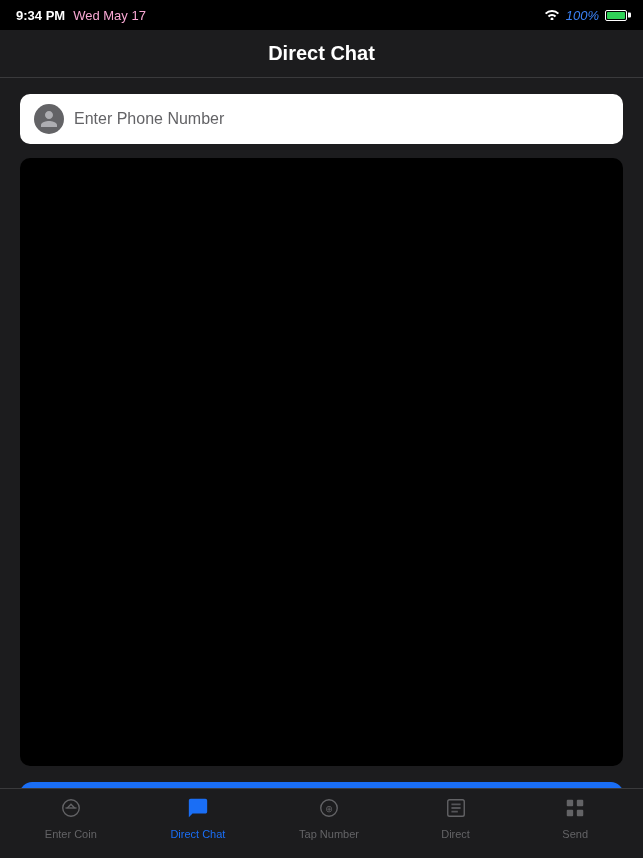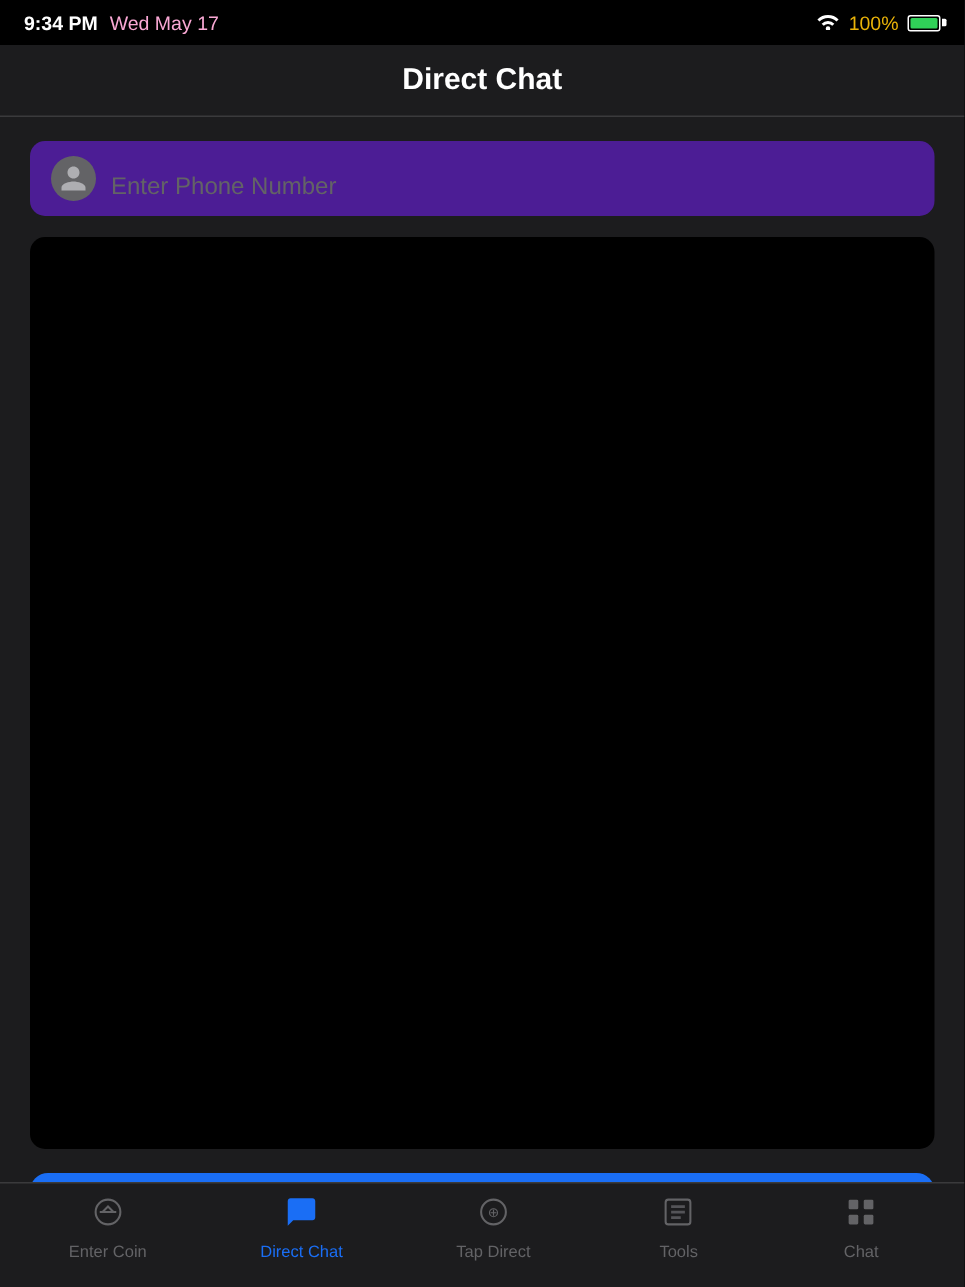"100%" .battery-text { color: #eab308 -> #3b82f6; font-style: none -> italic }
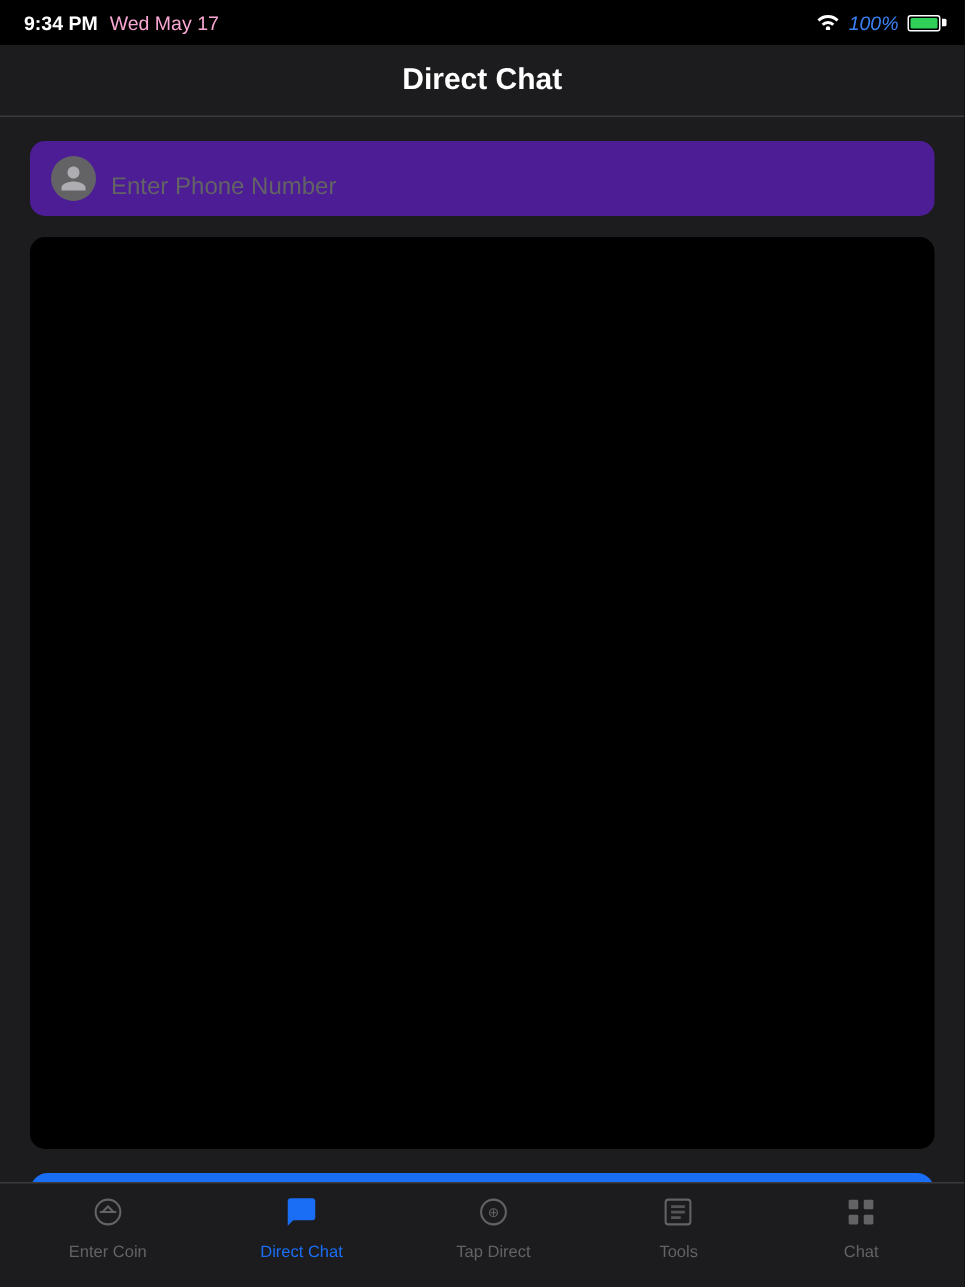"Enter Phone Number" .phone-input-container { align-items: flex-end -> center; background-color: #4c1d95 -> #ffffff }
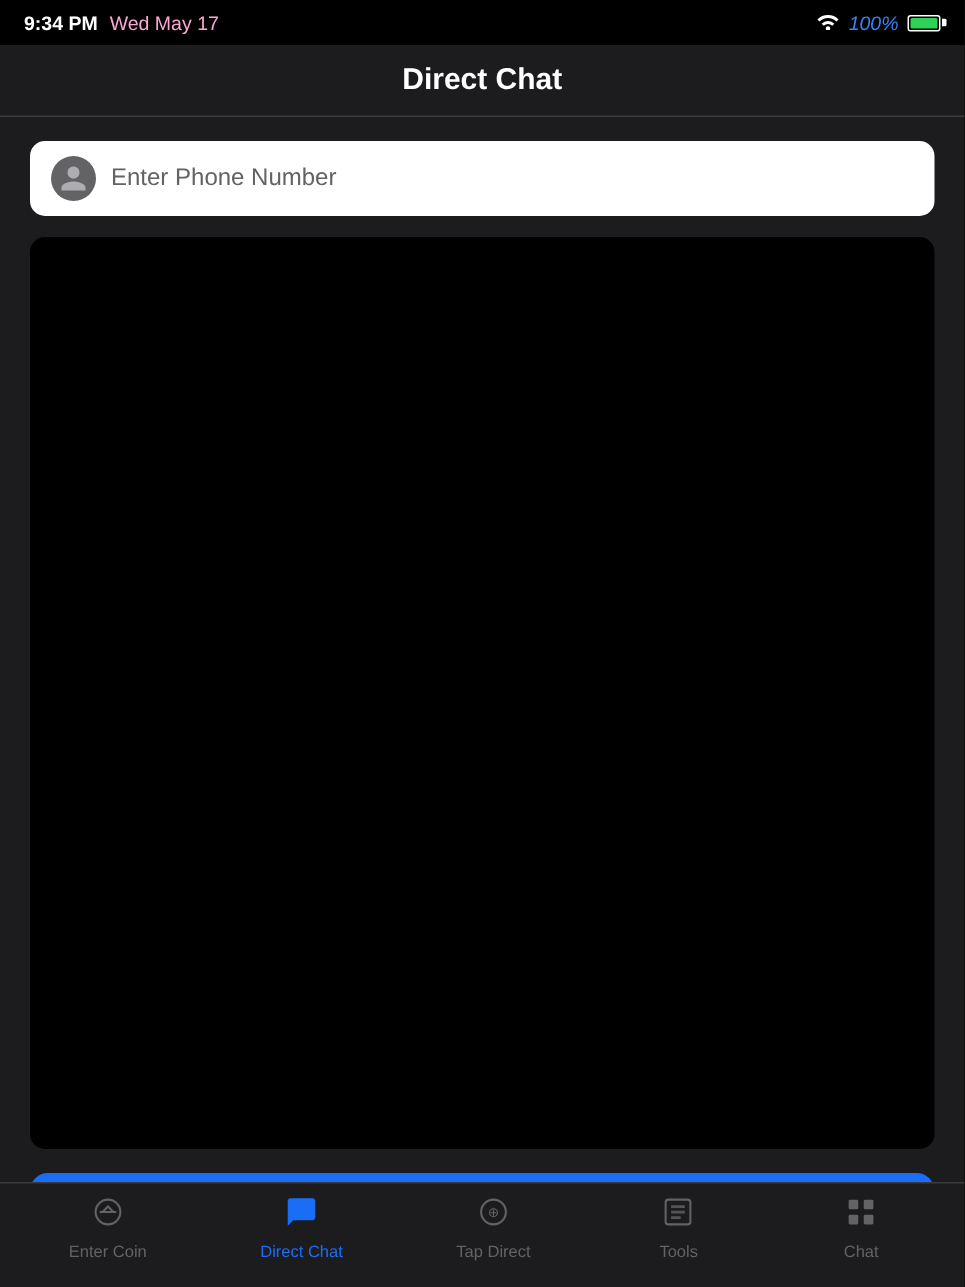"Tap Direct" span.tab-label { text: Direct -> Number }
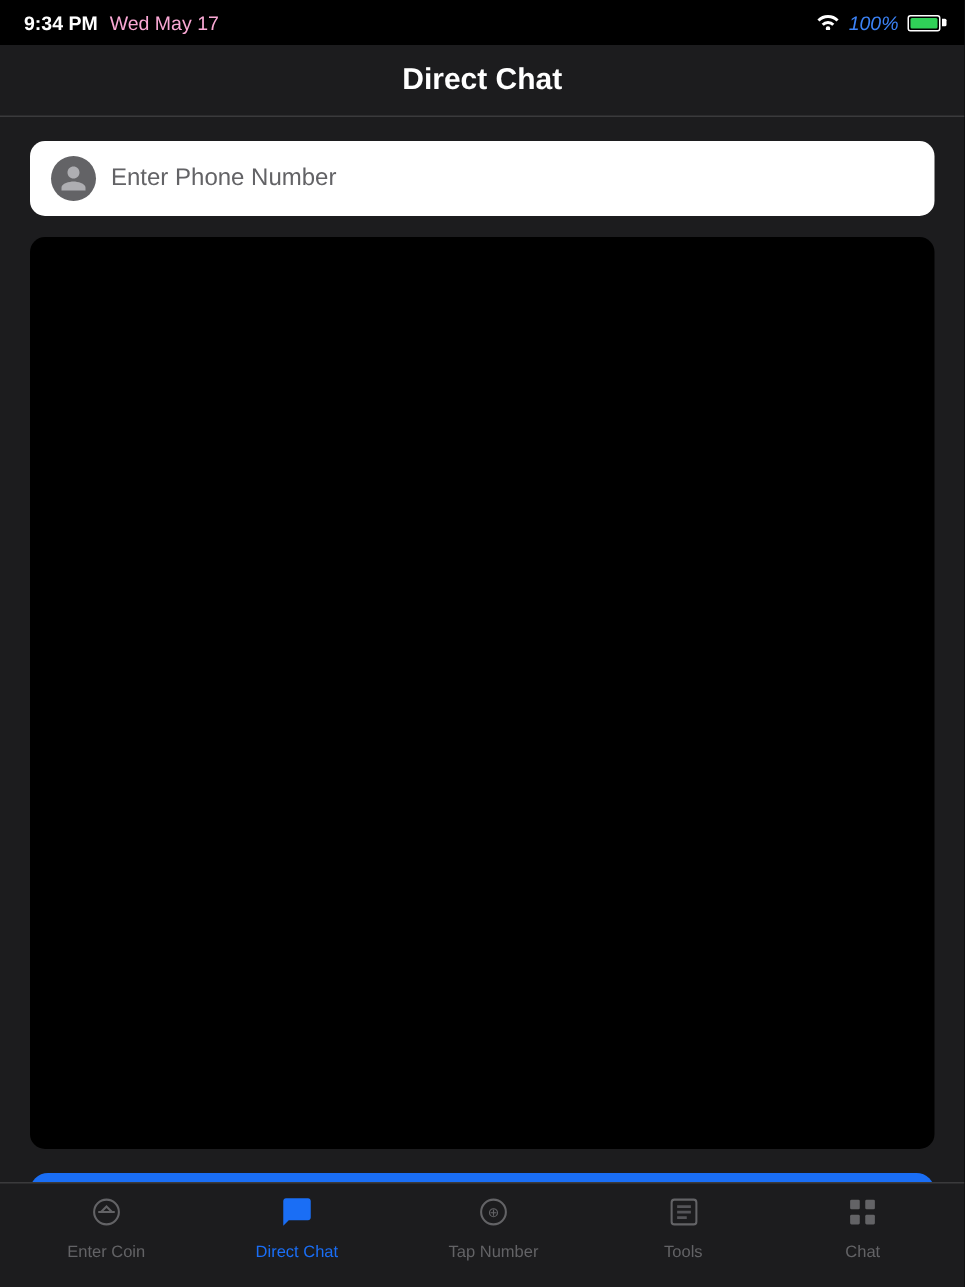"Tools" span.tab-label { text: Tools -> Direct }
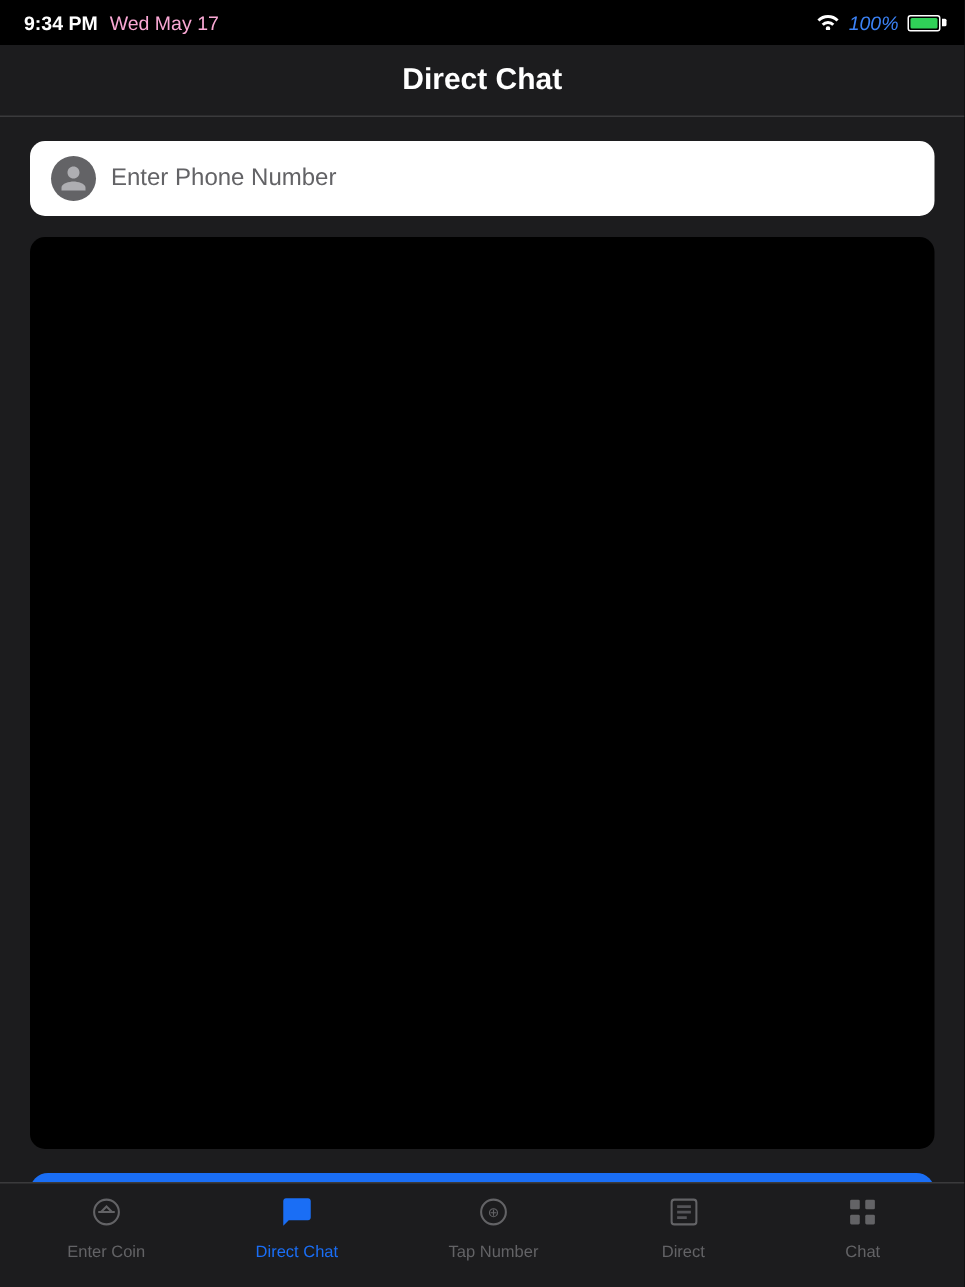"Chat" span.tab-label { text: Chat -> Send }
